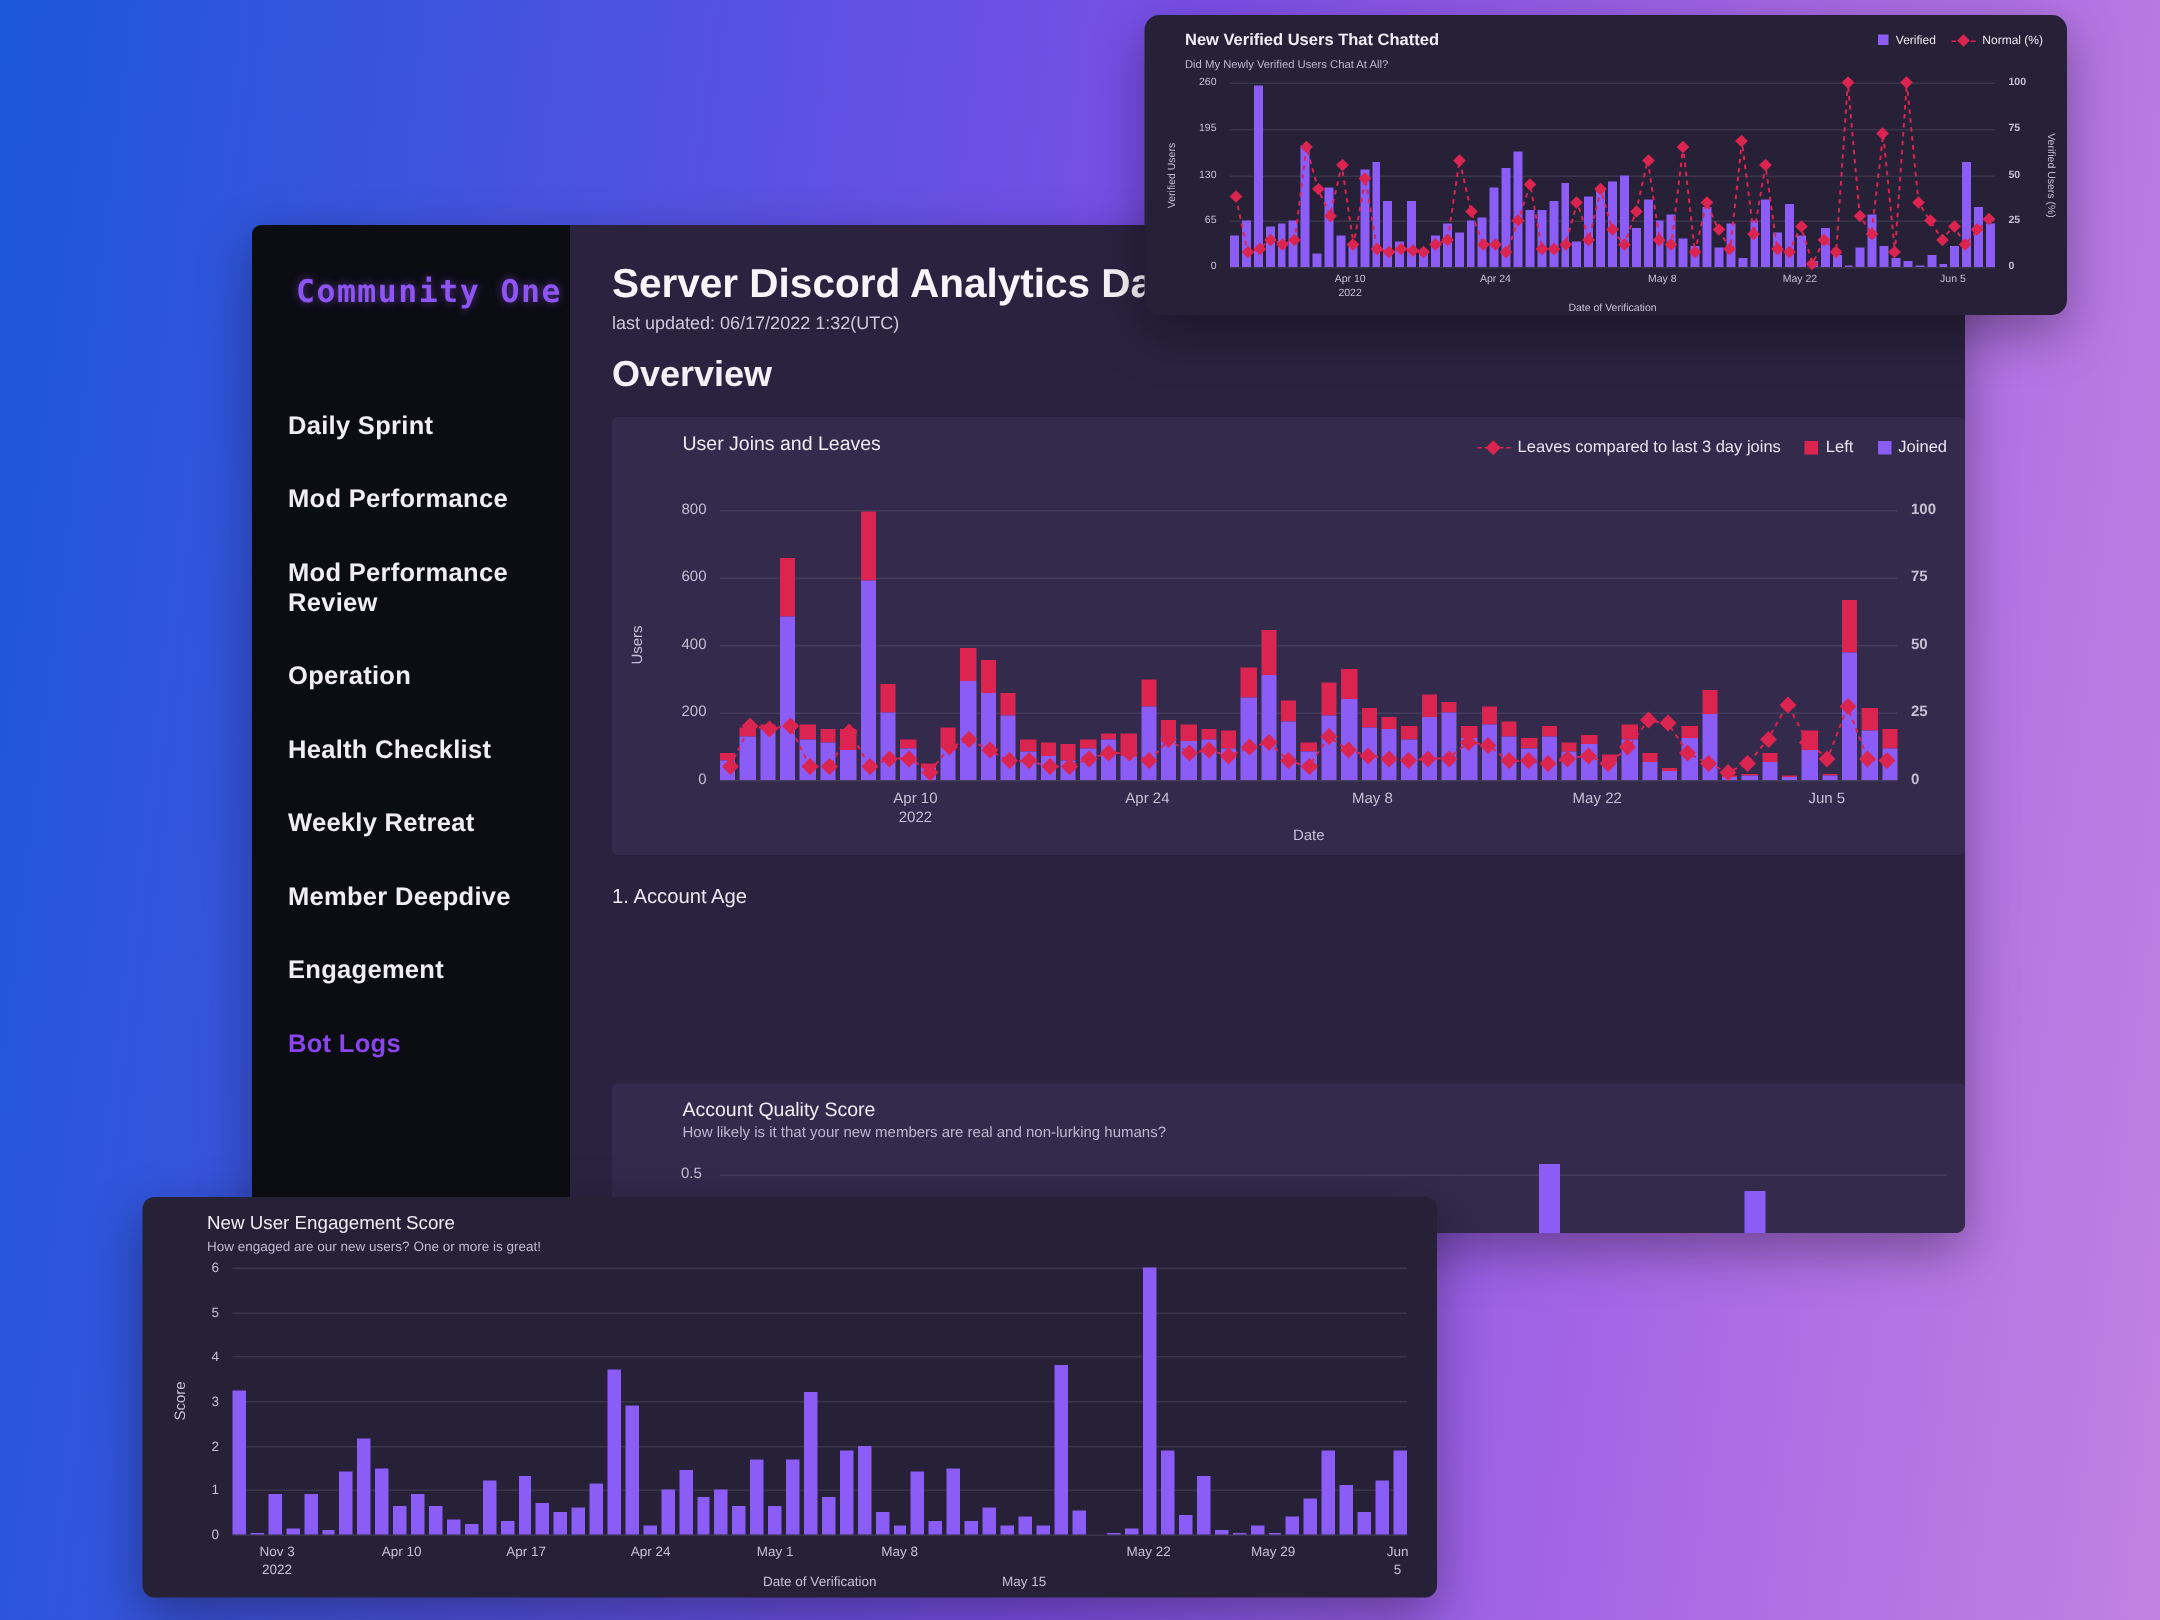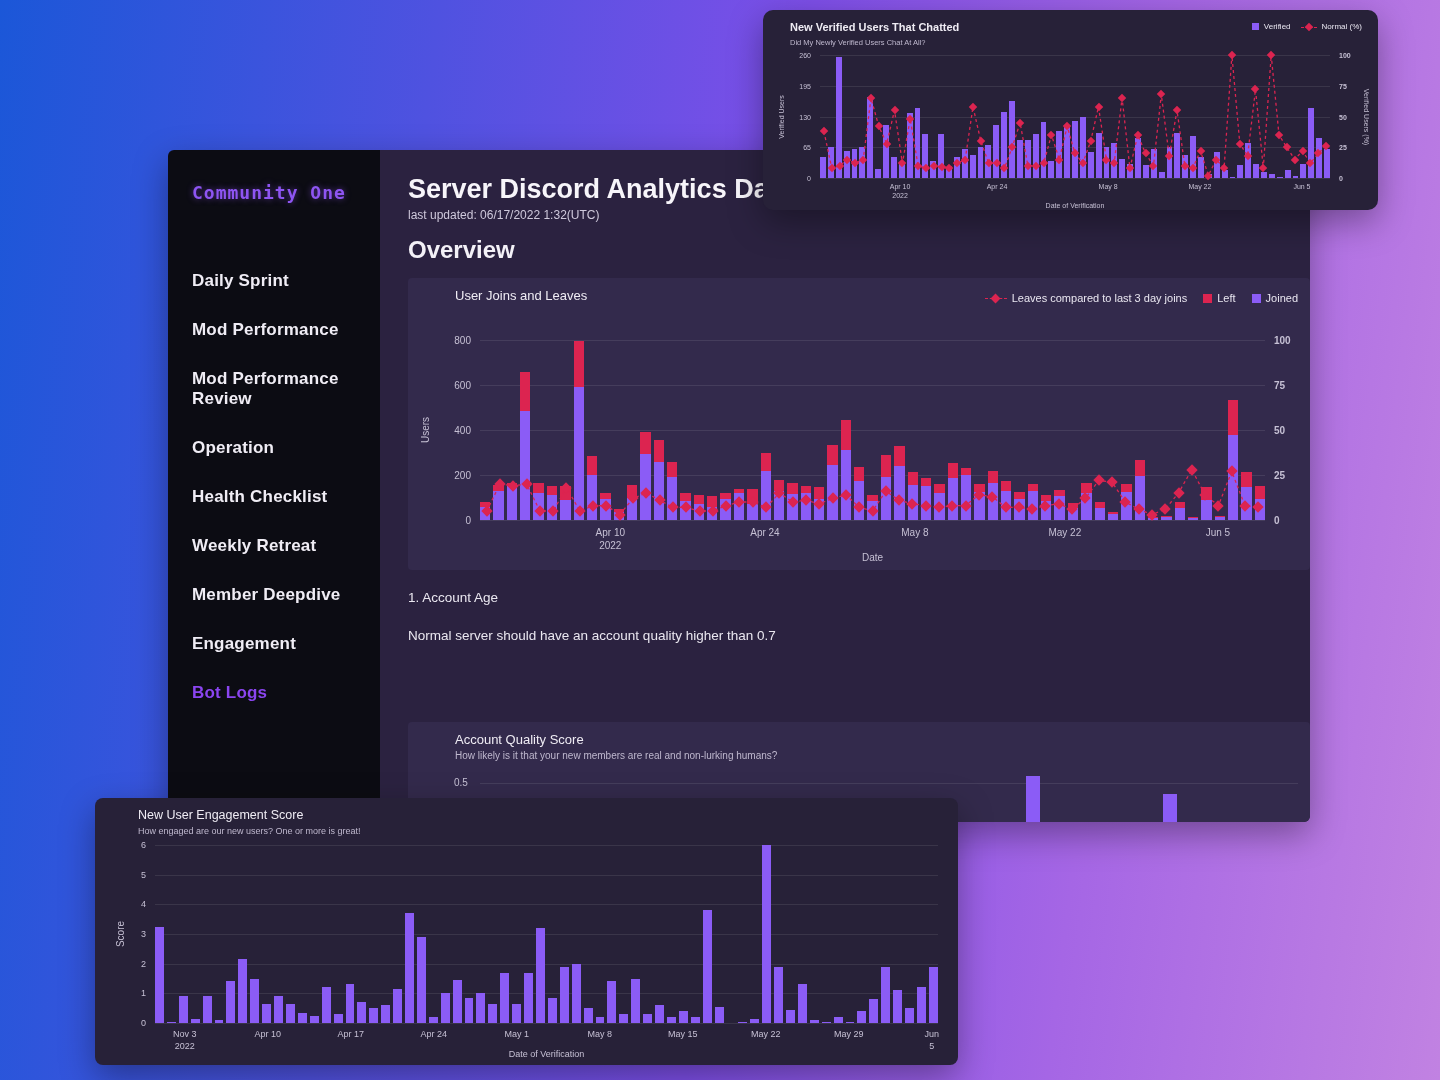"Community One" .logo { font-size: 18px -> 21px; text-align: none -> center }
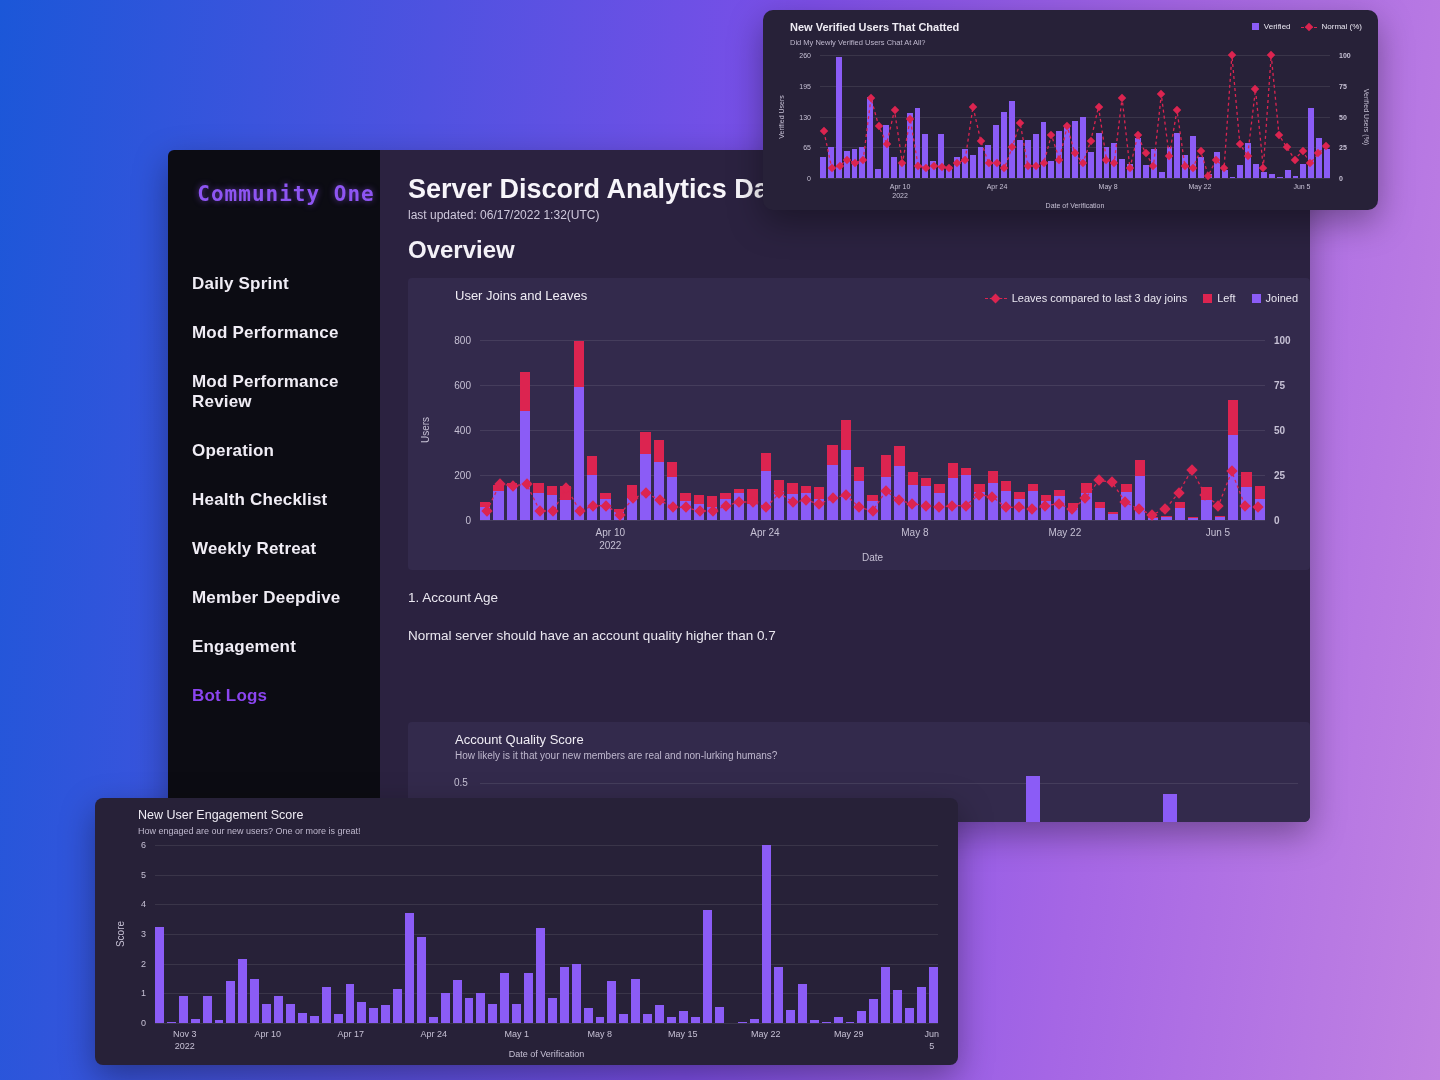"Normal server should have an" div.note { html: <div>Normal server should have an account quality higher than 0.7</div> -> none }
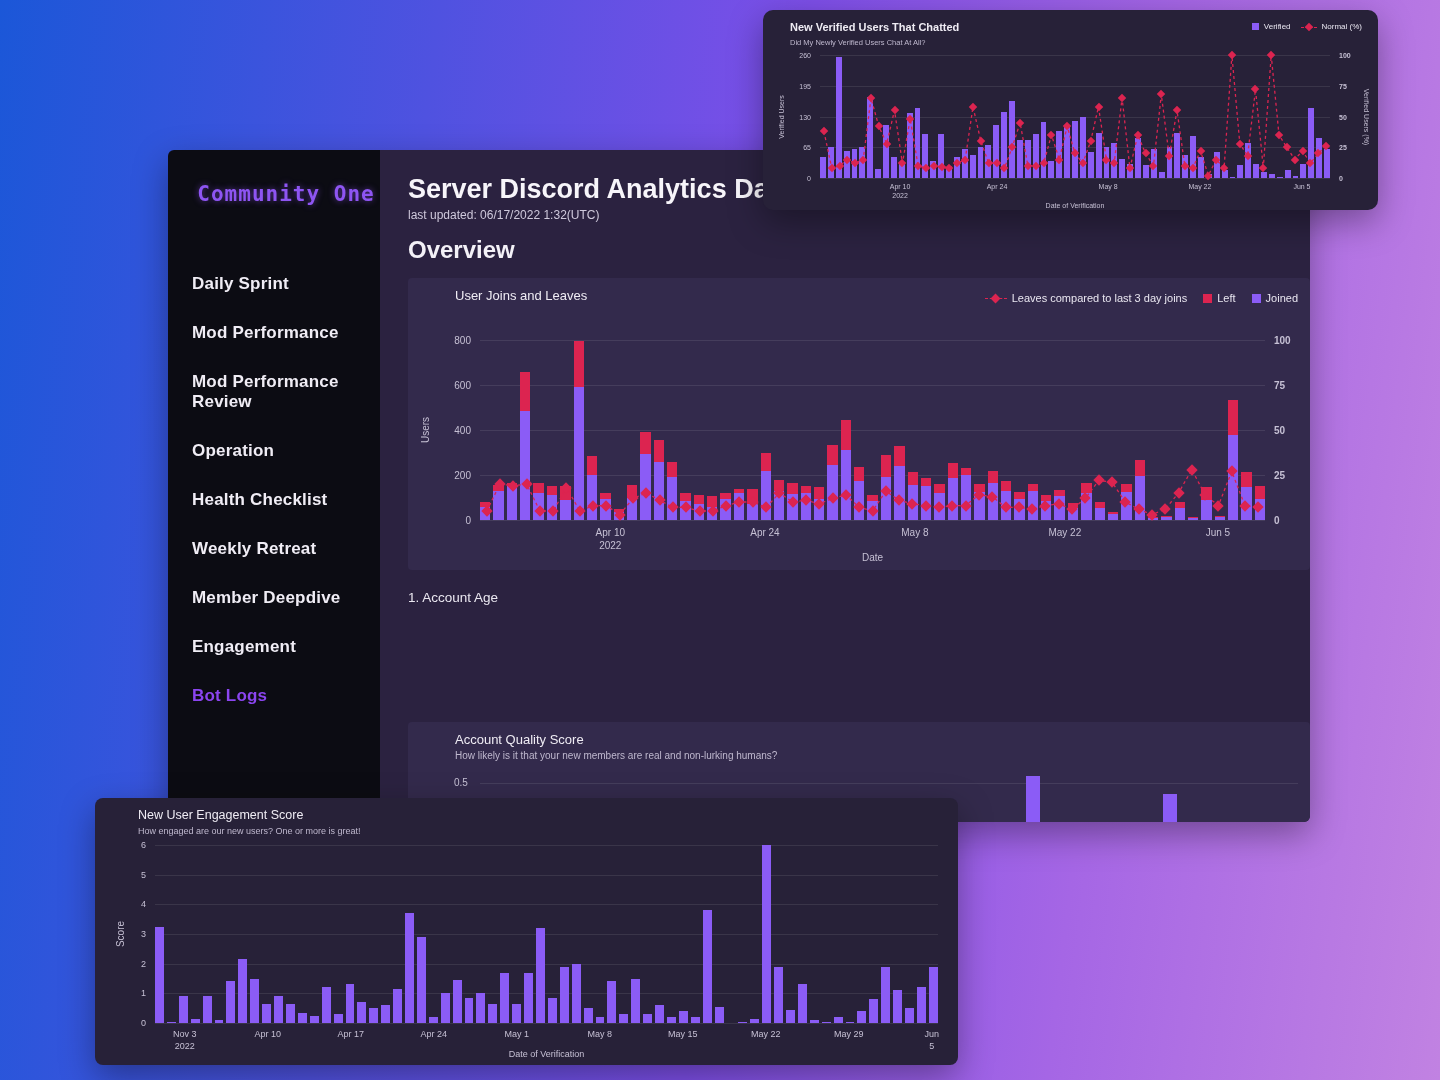"May 15" div.xtick { margin-top: none -> 20px }
